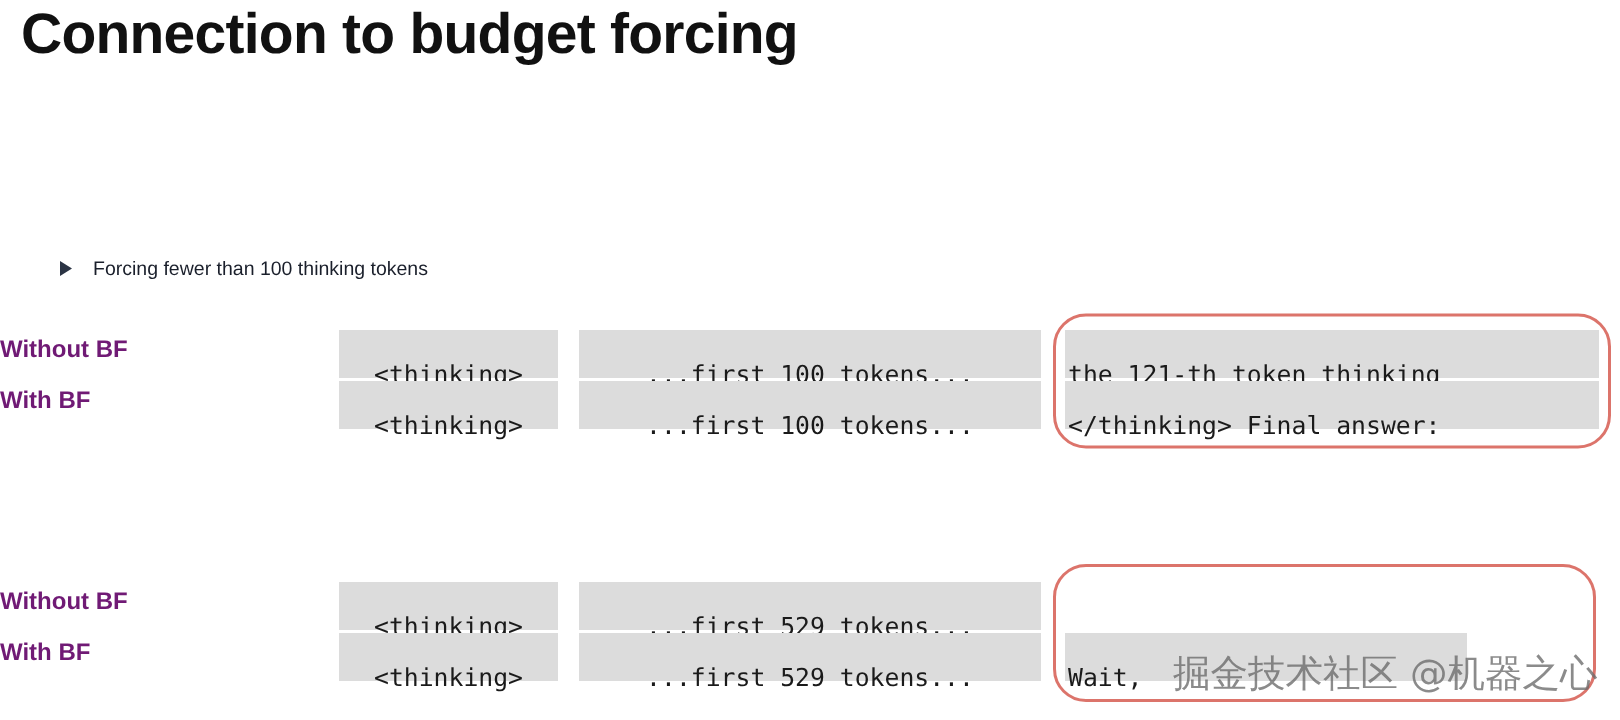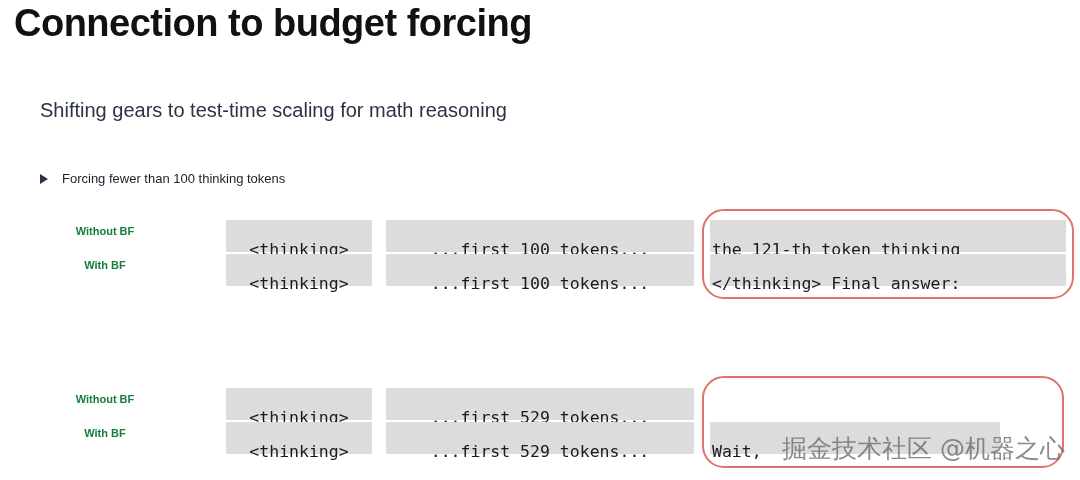"Shifting gears to test-time scaling" div.subtitle { html: <div>Shifting gears to test-time scaling for math reasoning</div> -> none }
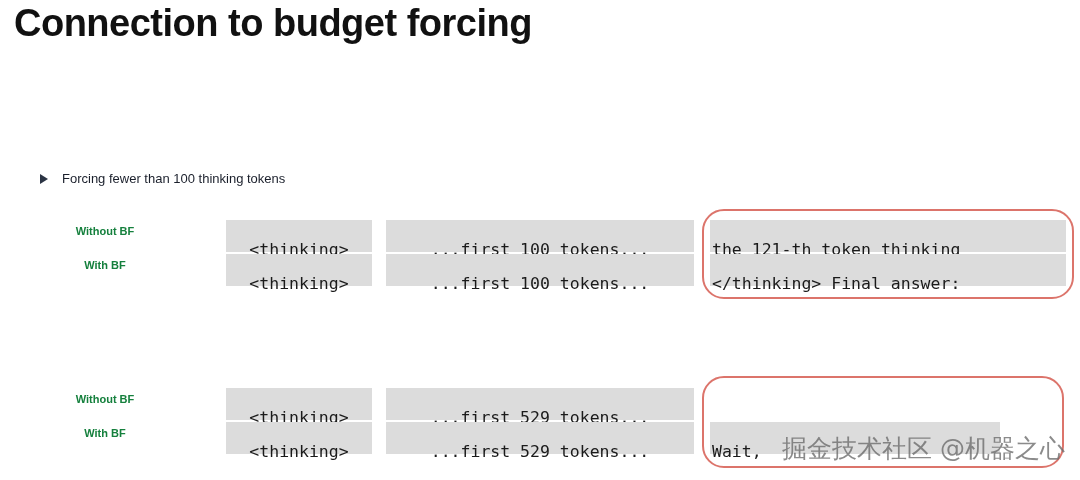"Without BF" .rowlabel { color: #15803d -> #701a75; font-size: 11px -> 16px; text-align: center -> left }
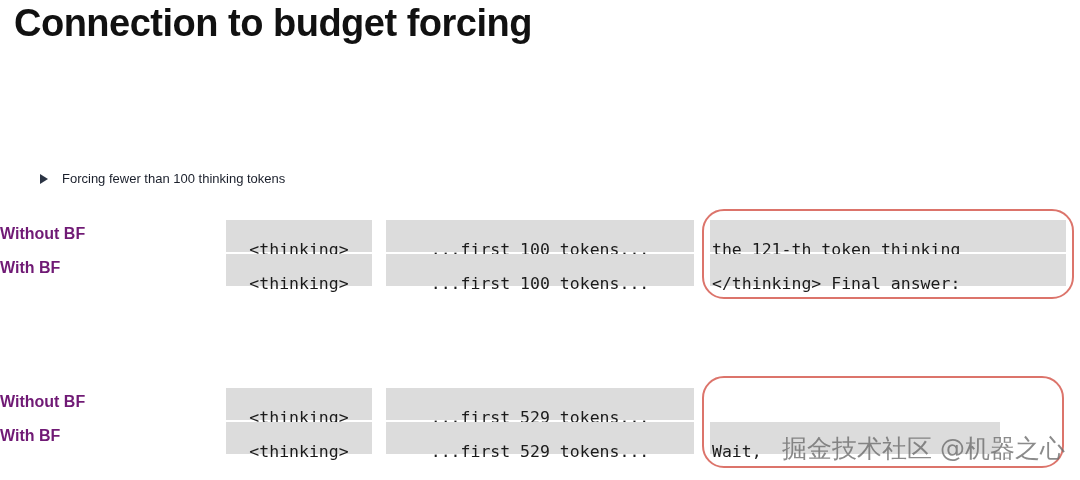"Wait," .chunk.c-tail.w-mid { width: 290px -> 268px }
